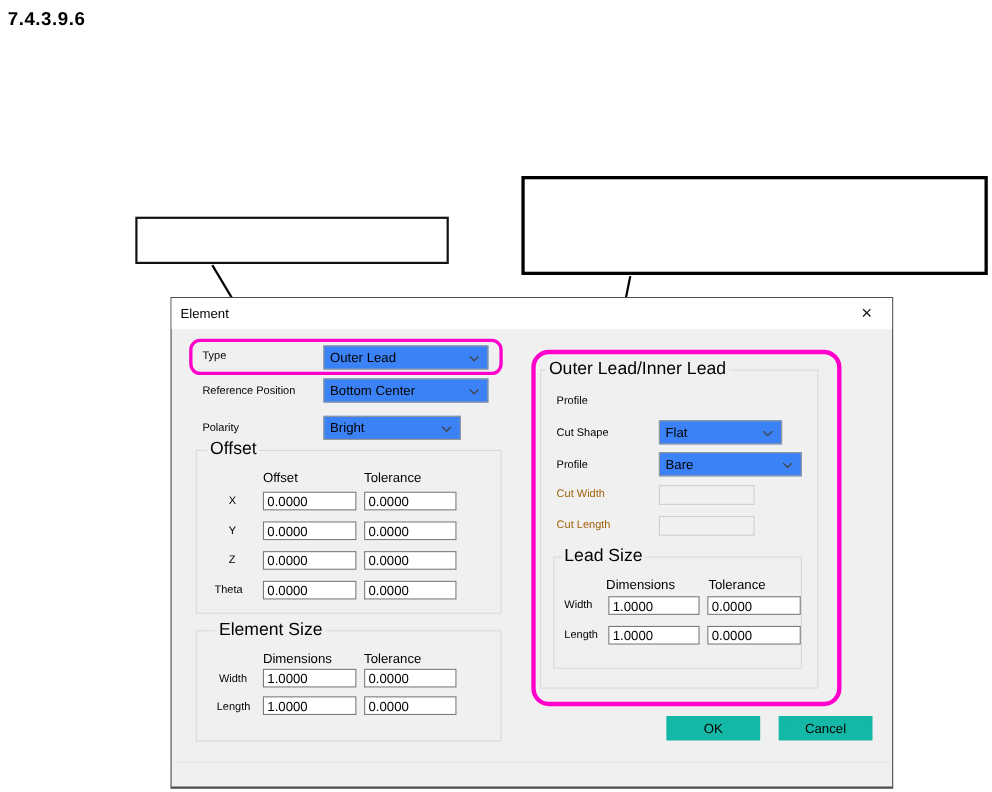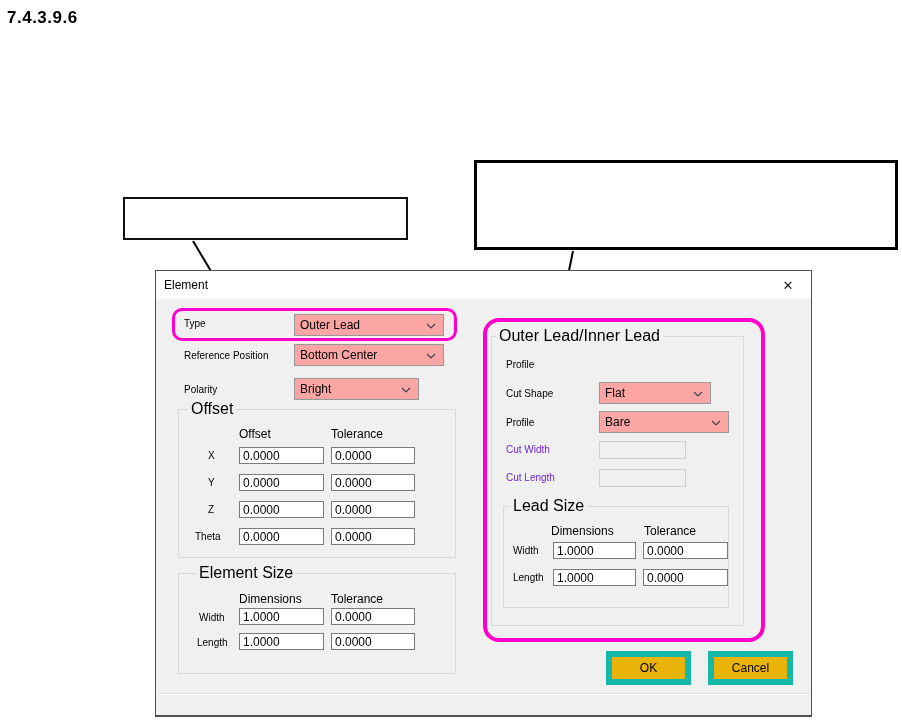"Outer Lead" .combo { background: #fca5a5 -> #3b82f6 }
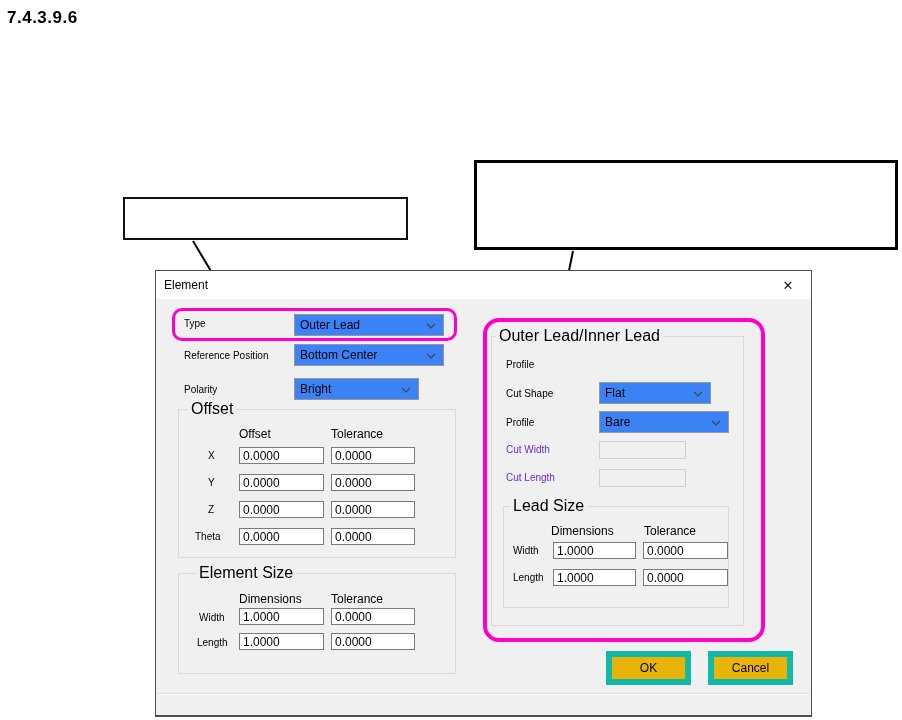"Cut Width" .lbl.dis { color: #6d28d9 -> #a16207 }
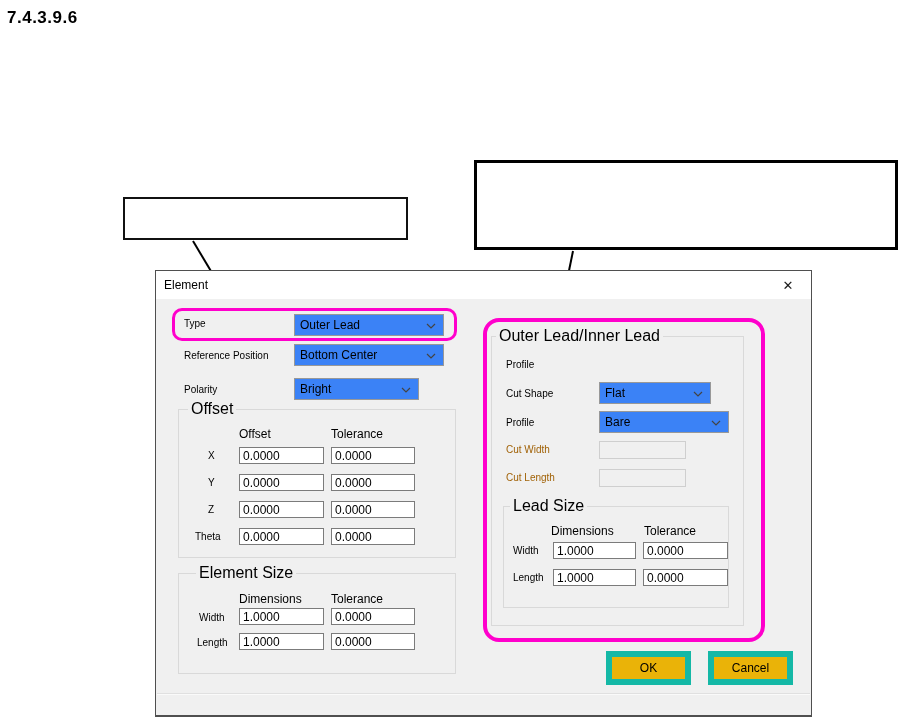"OK" .btn { background: #eab308 -> #14b8a6; height: 34px -> 22px }
